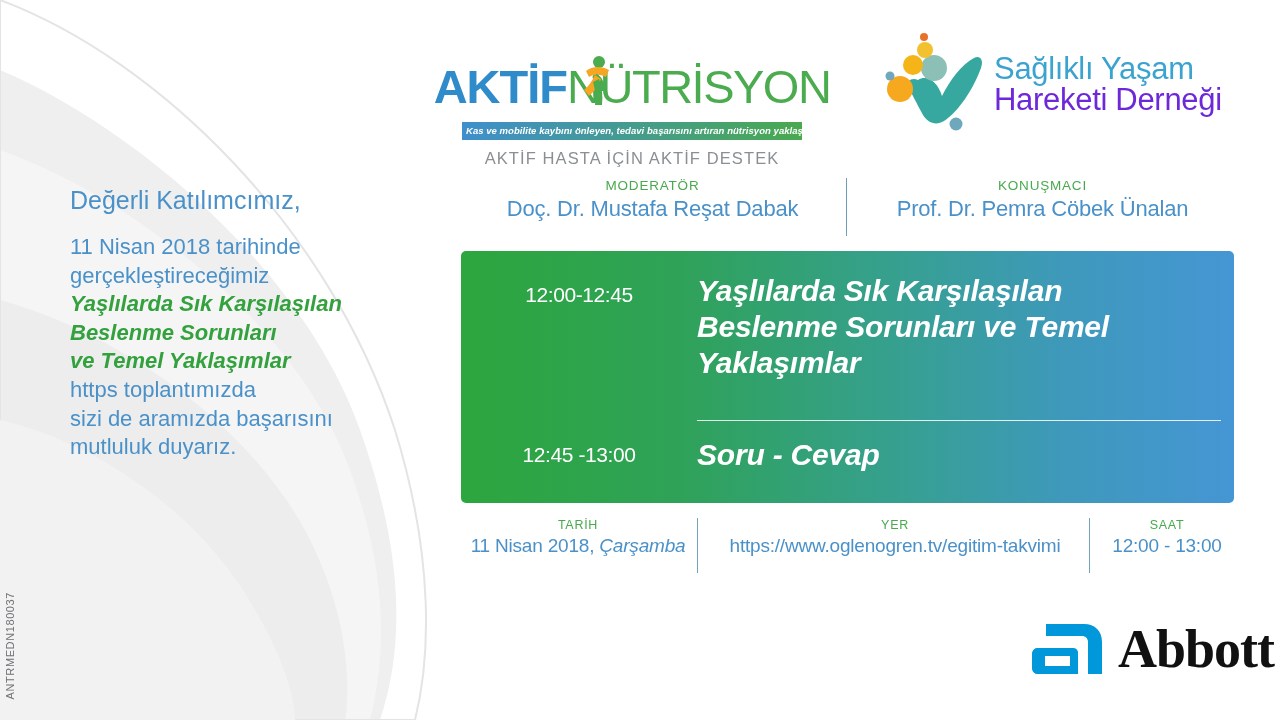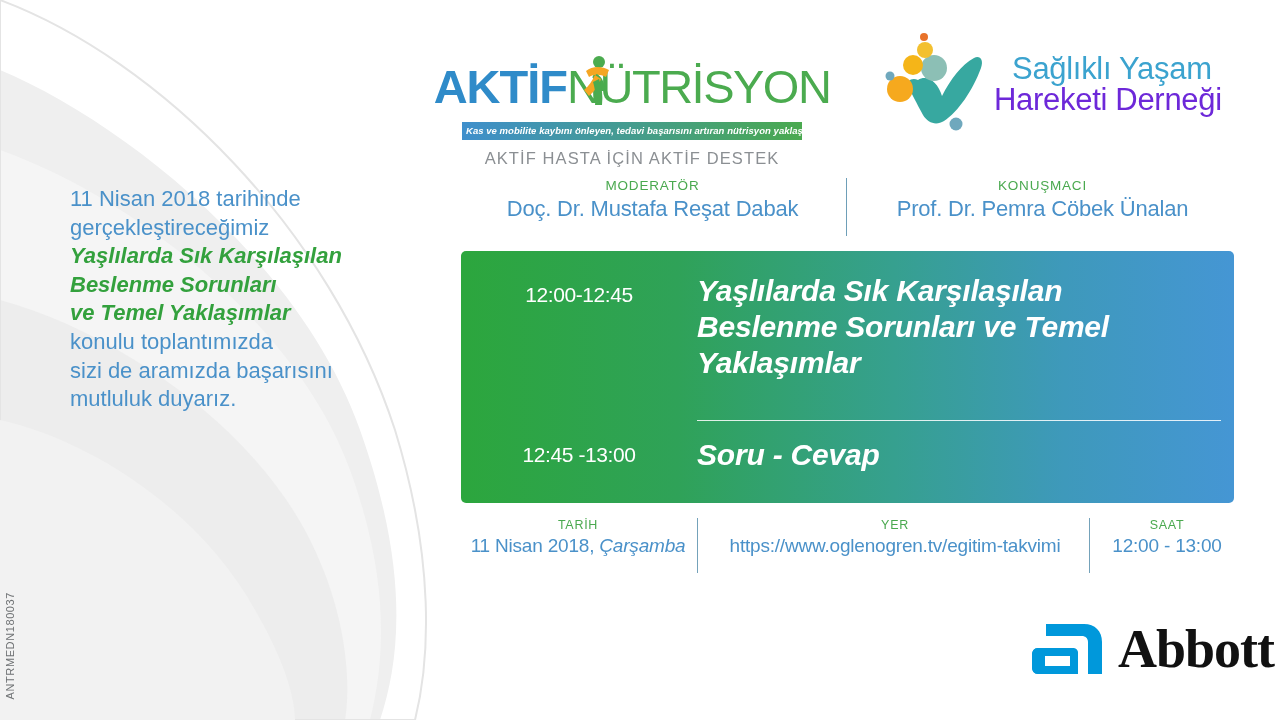"Sağlıklı Yaşam" .saglikli-line1 { margin-left: 18px -> none }
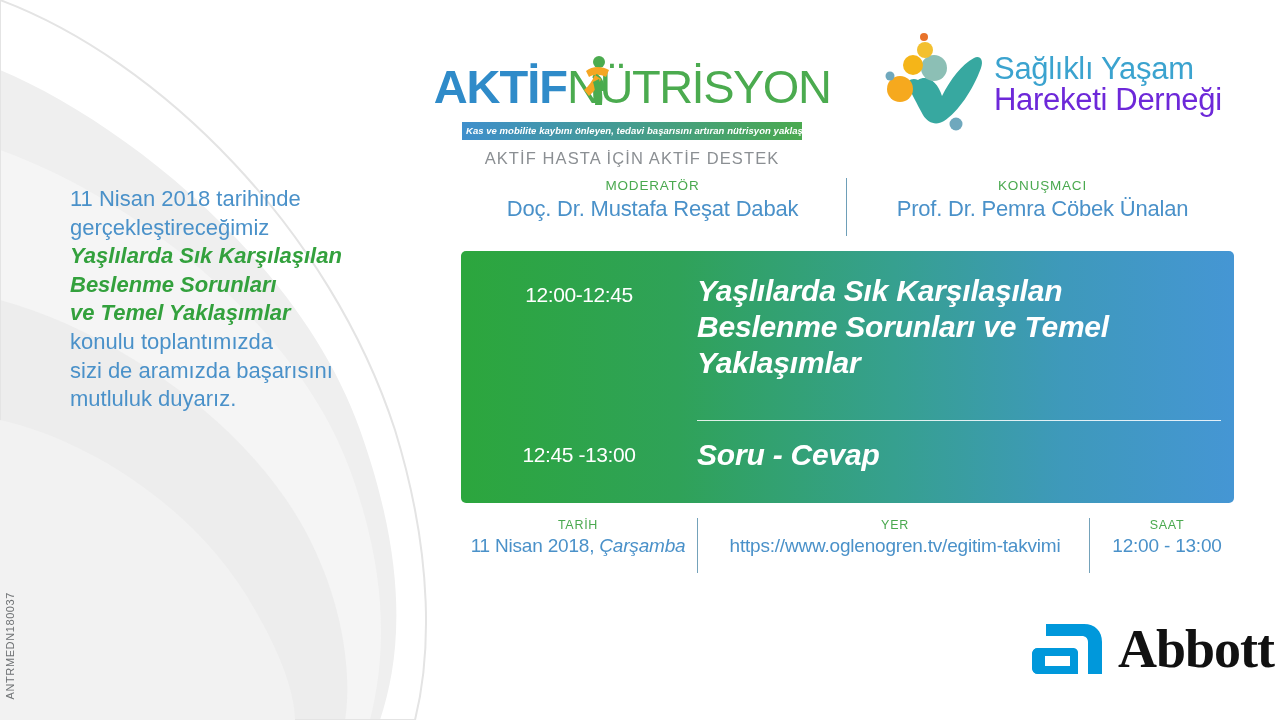"Değerli Katılımcımız," div.invite-greeting { html: none -> <div>Değerli Katılımcımız,</div> }
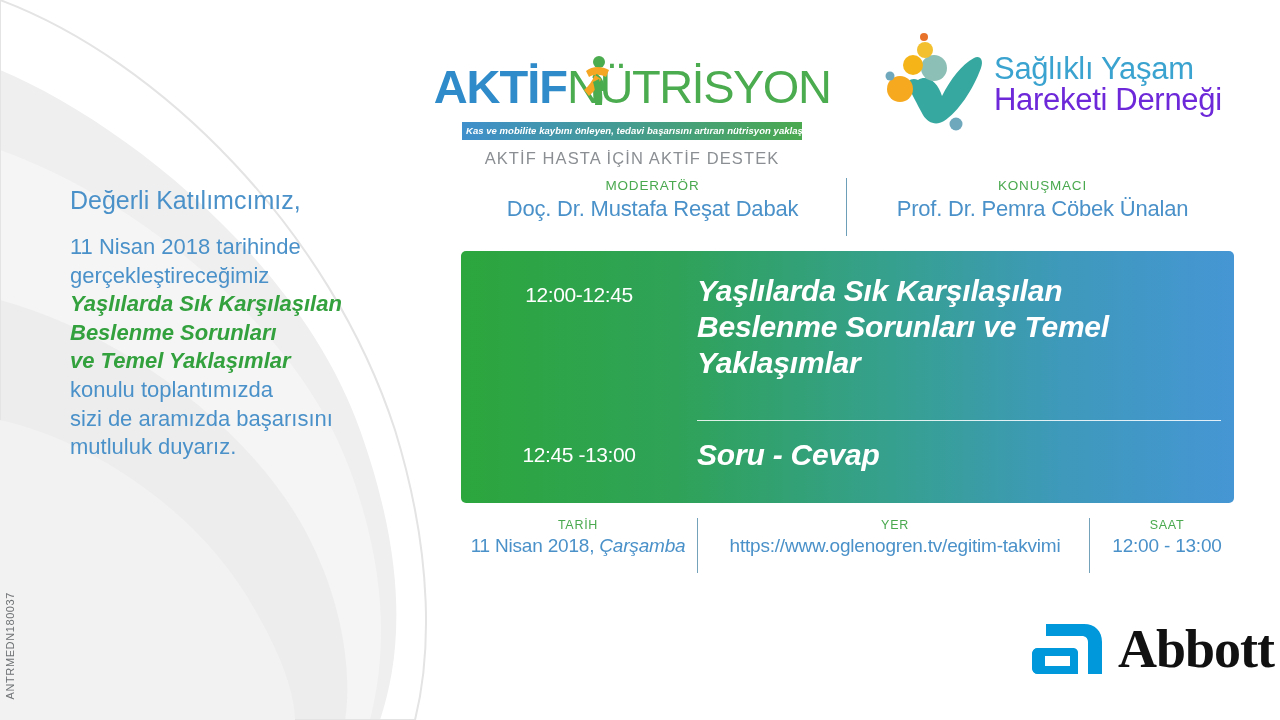"konulu toplantımızda" span { text: konulu -> https }
